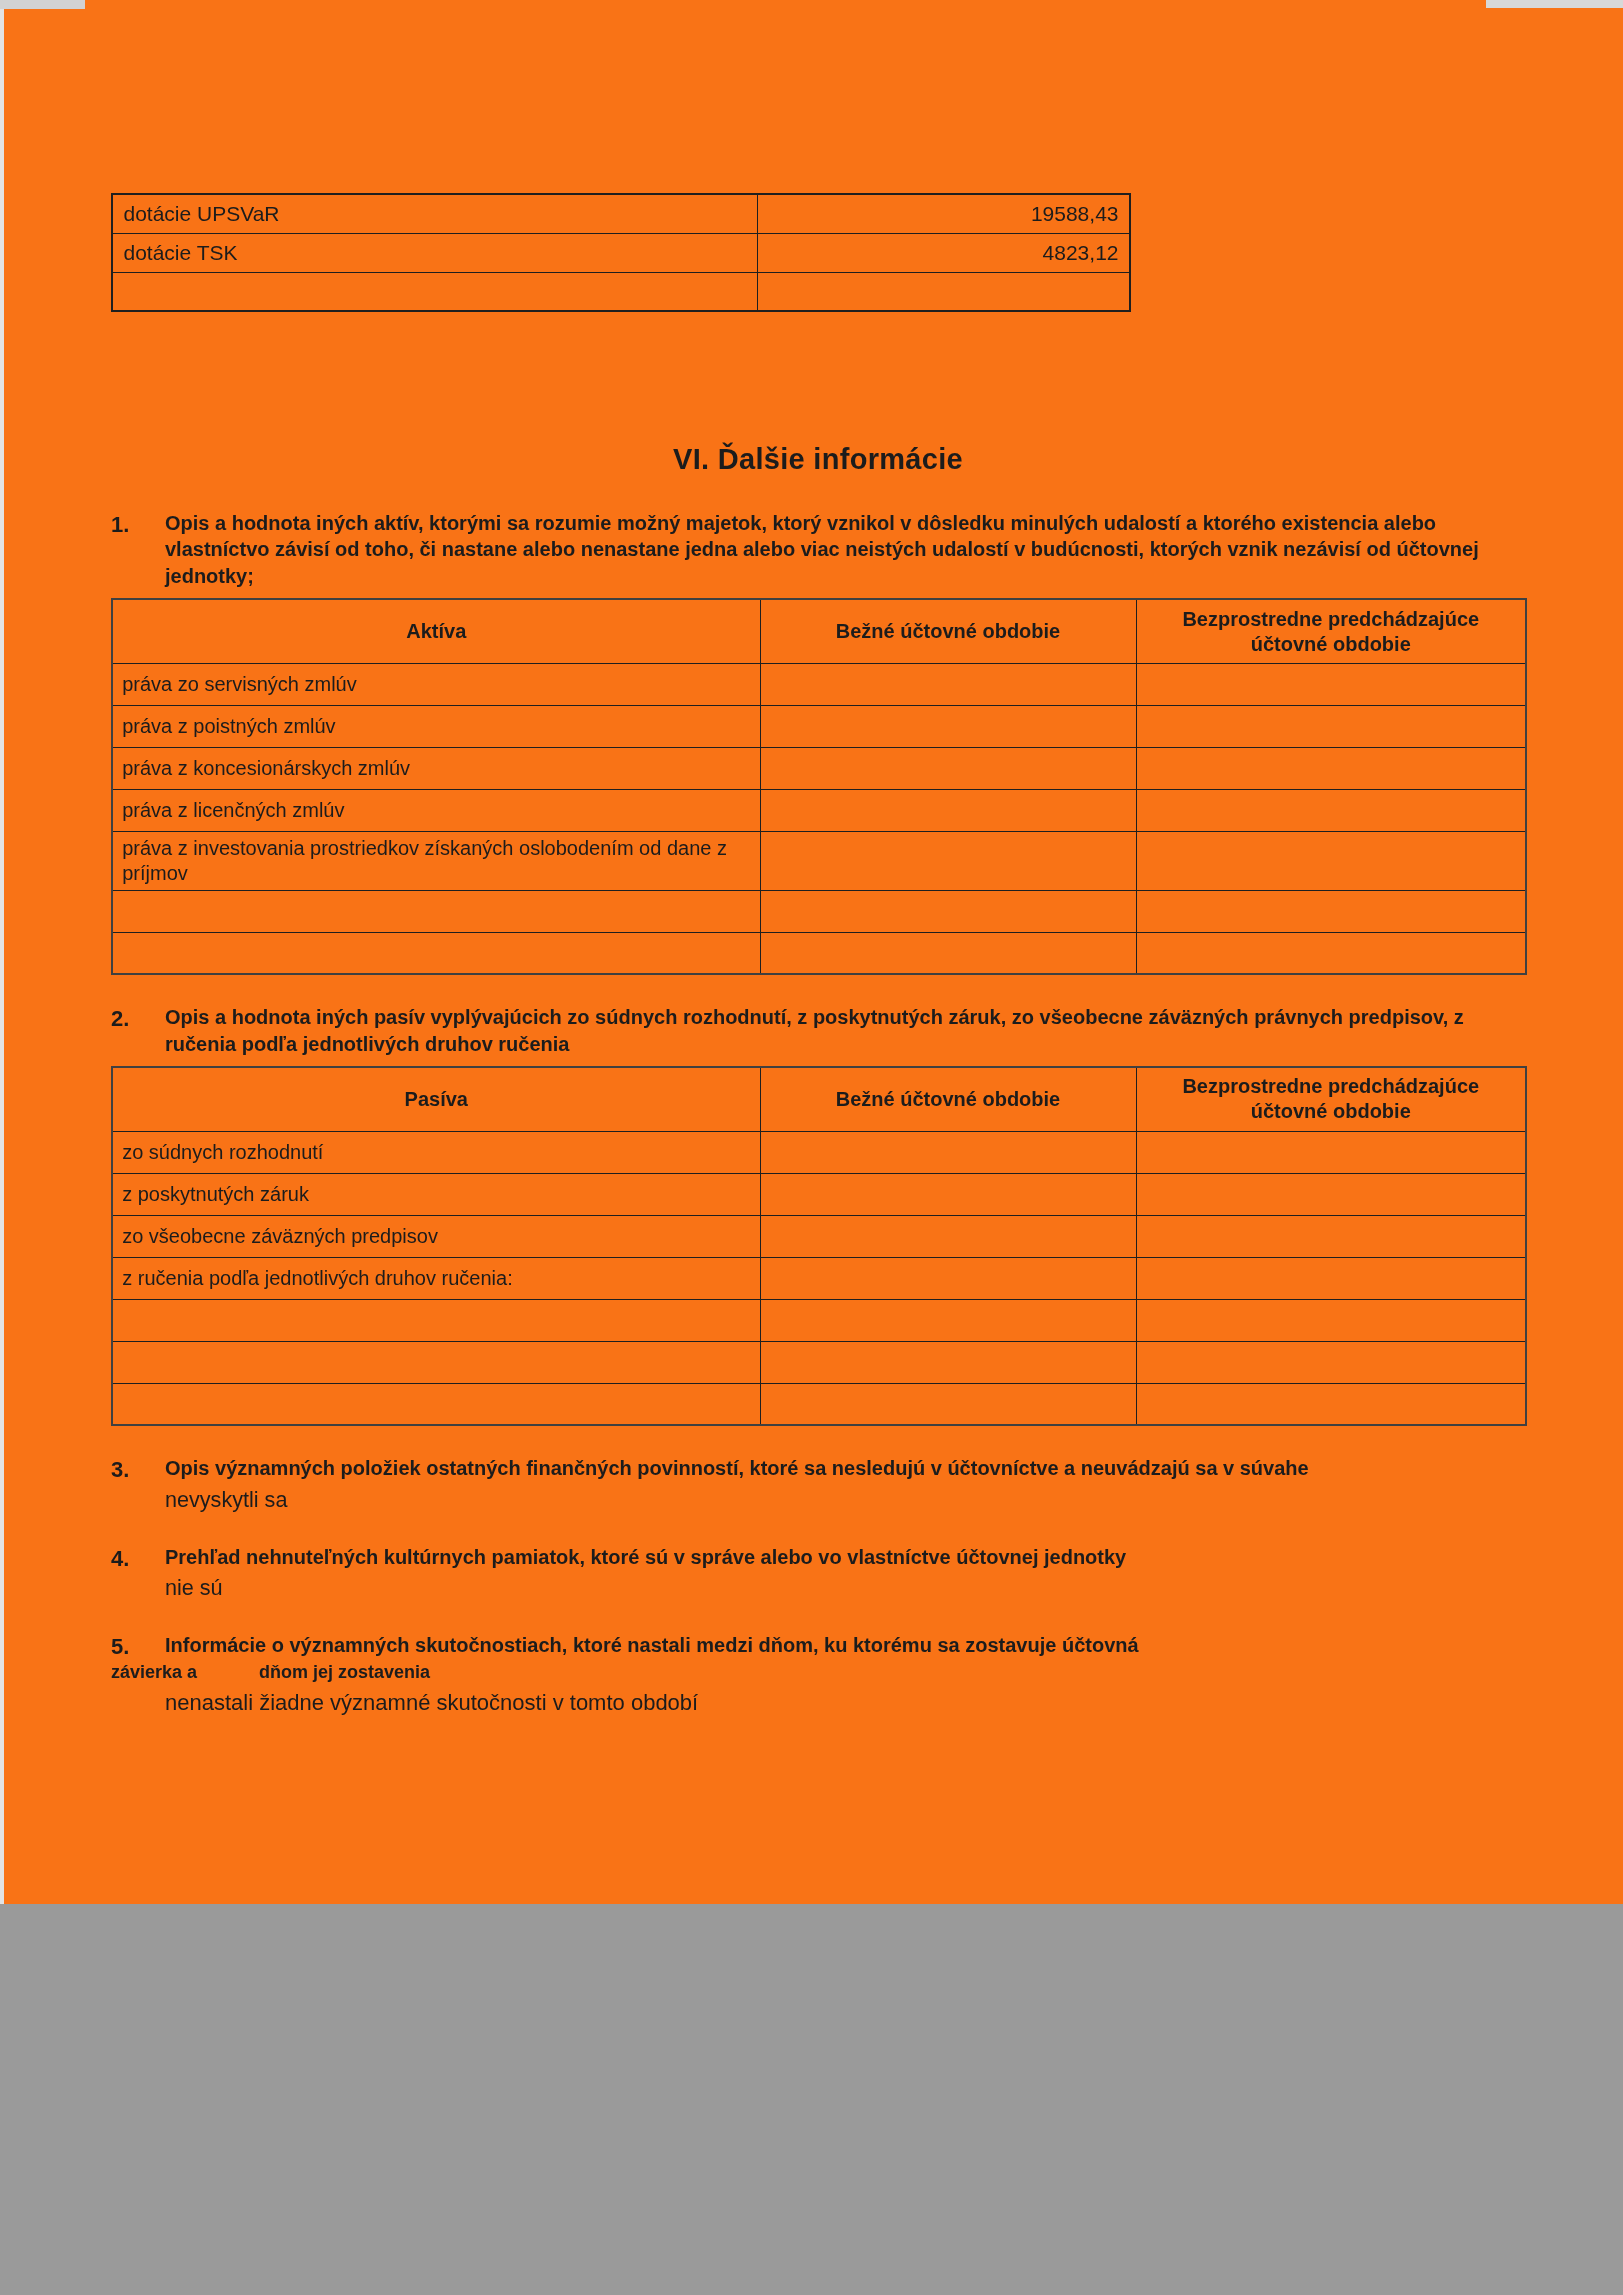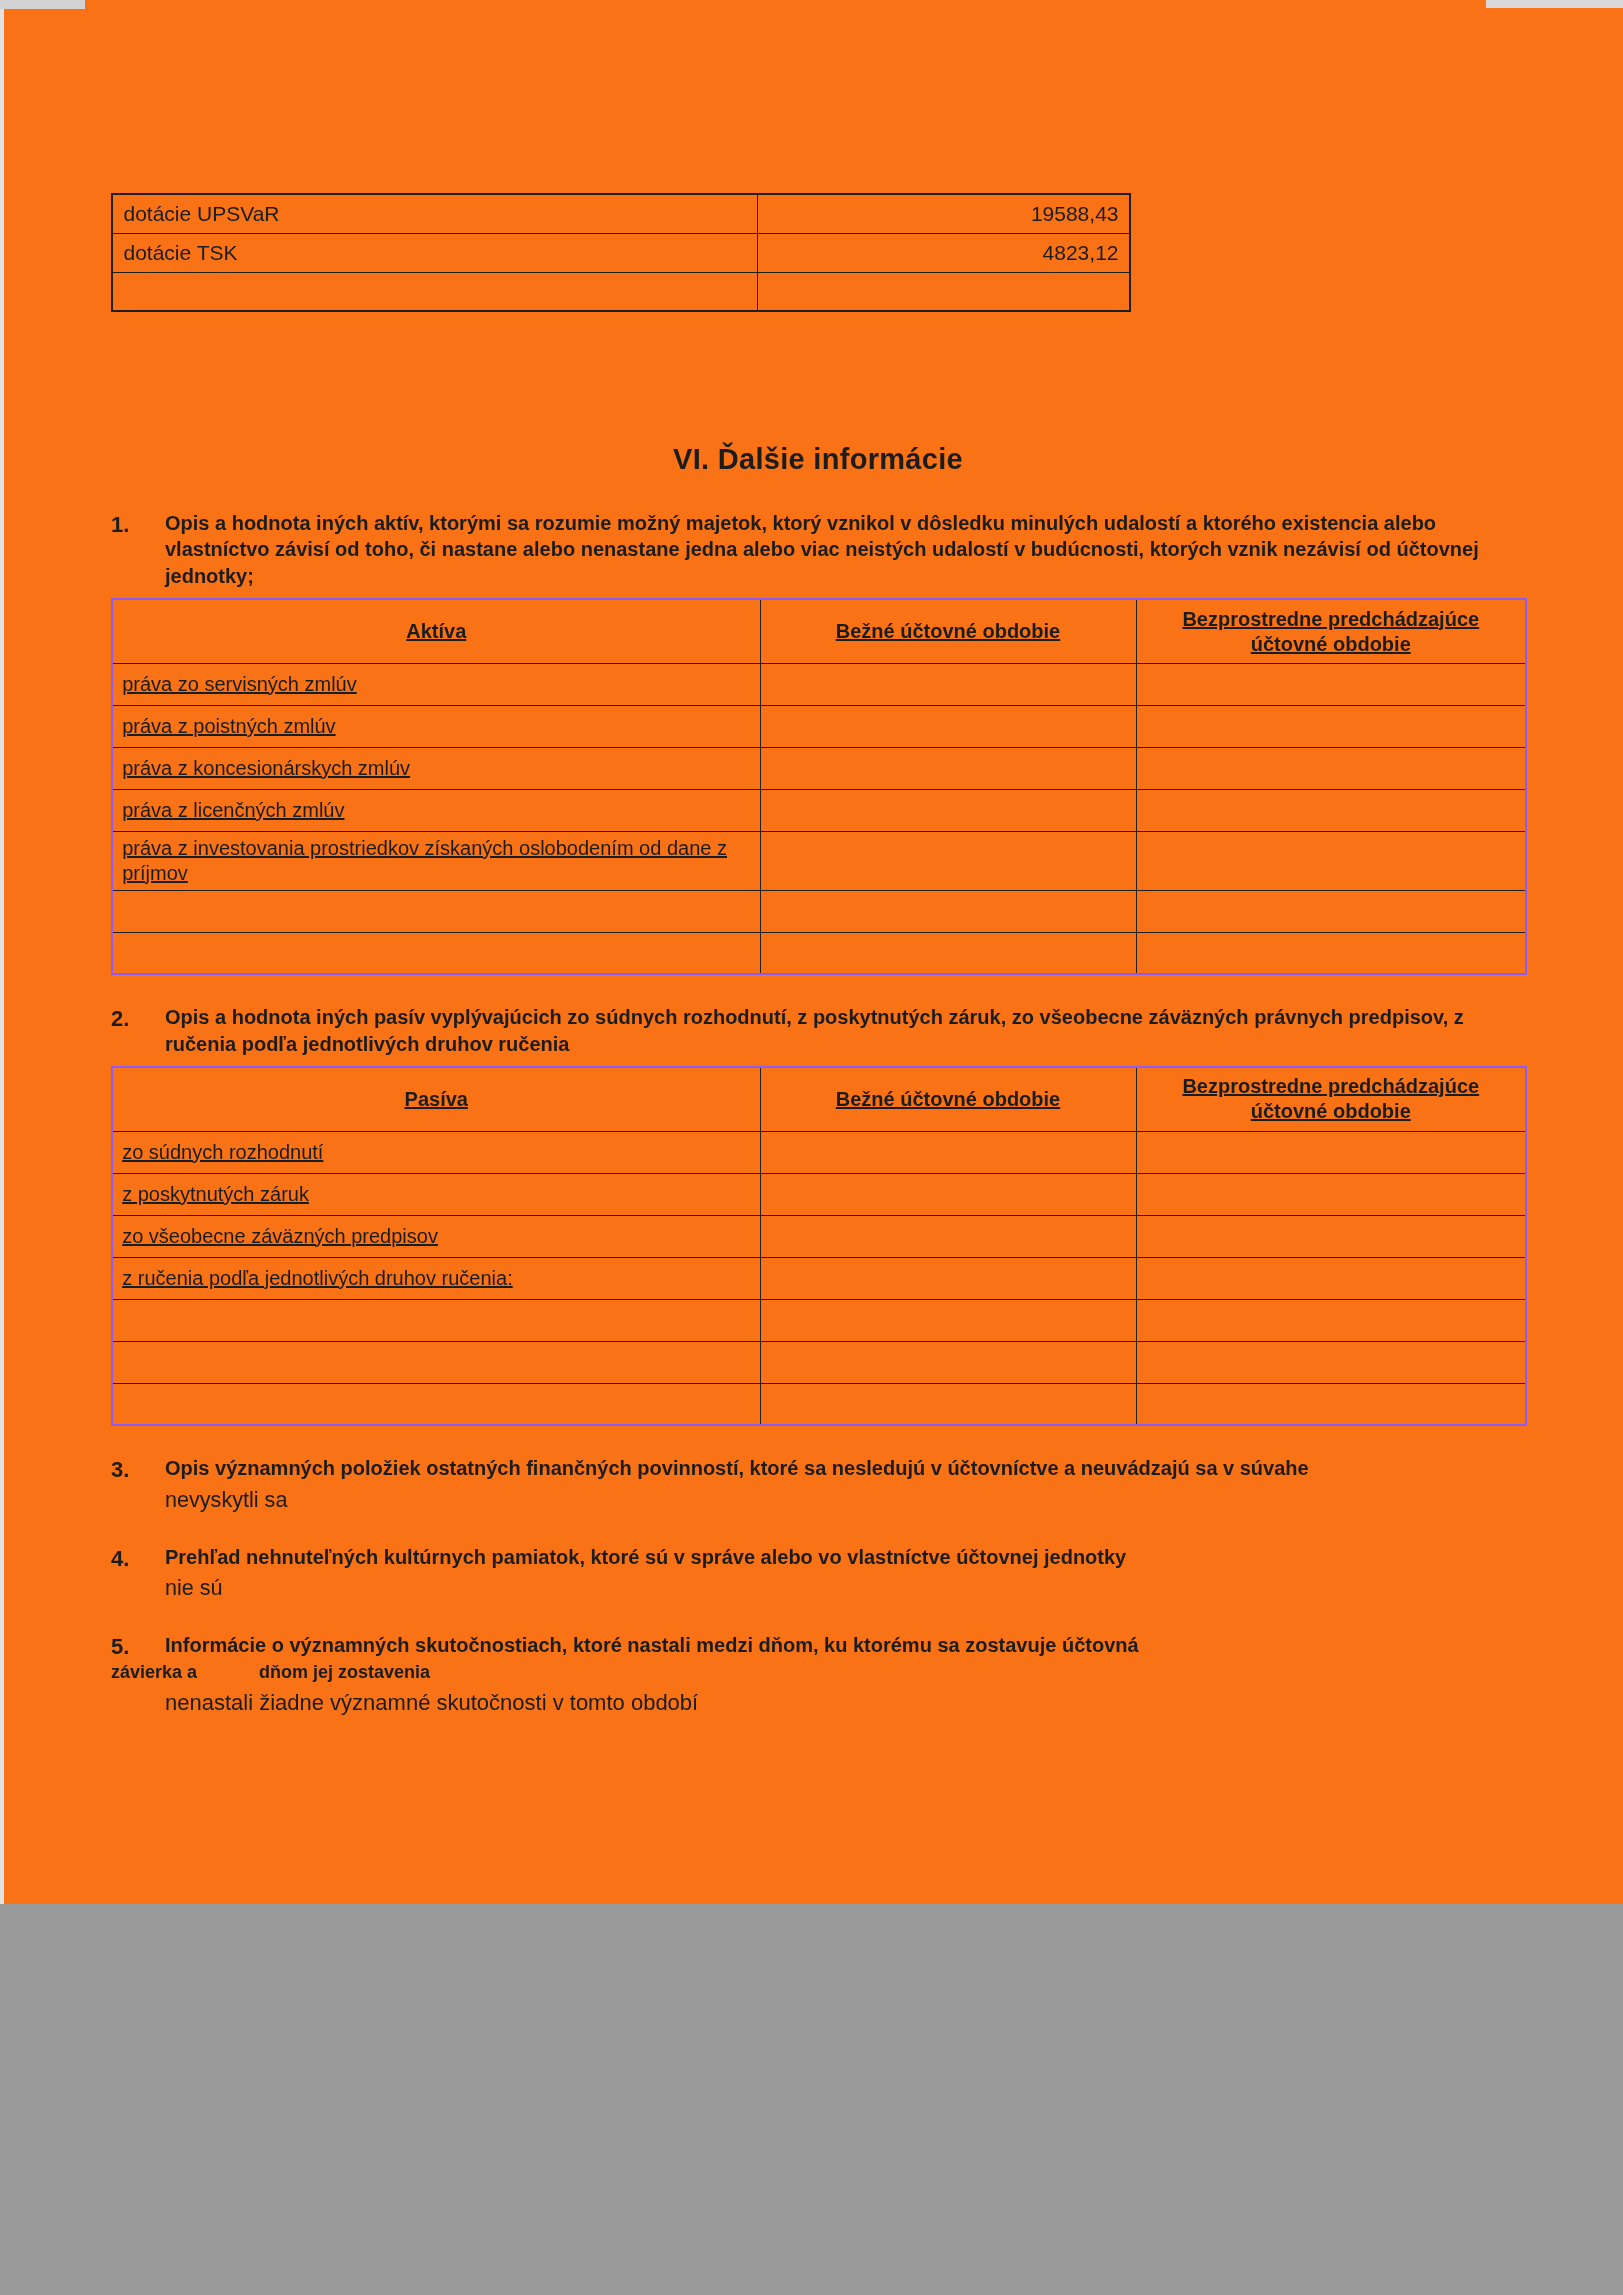"Aktíva" .main-table { border: 2px solid #8b5cf6 -> 2px solid #404040; text-decoration: underline -> none }
